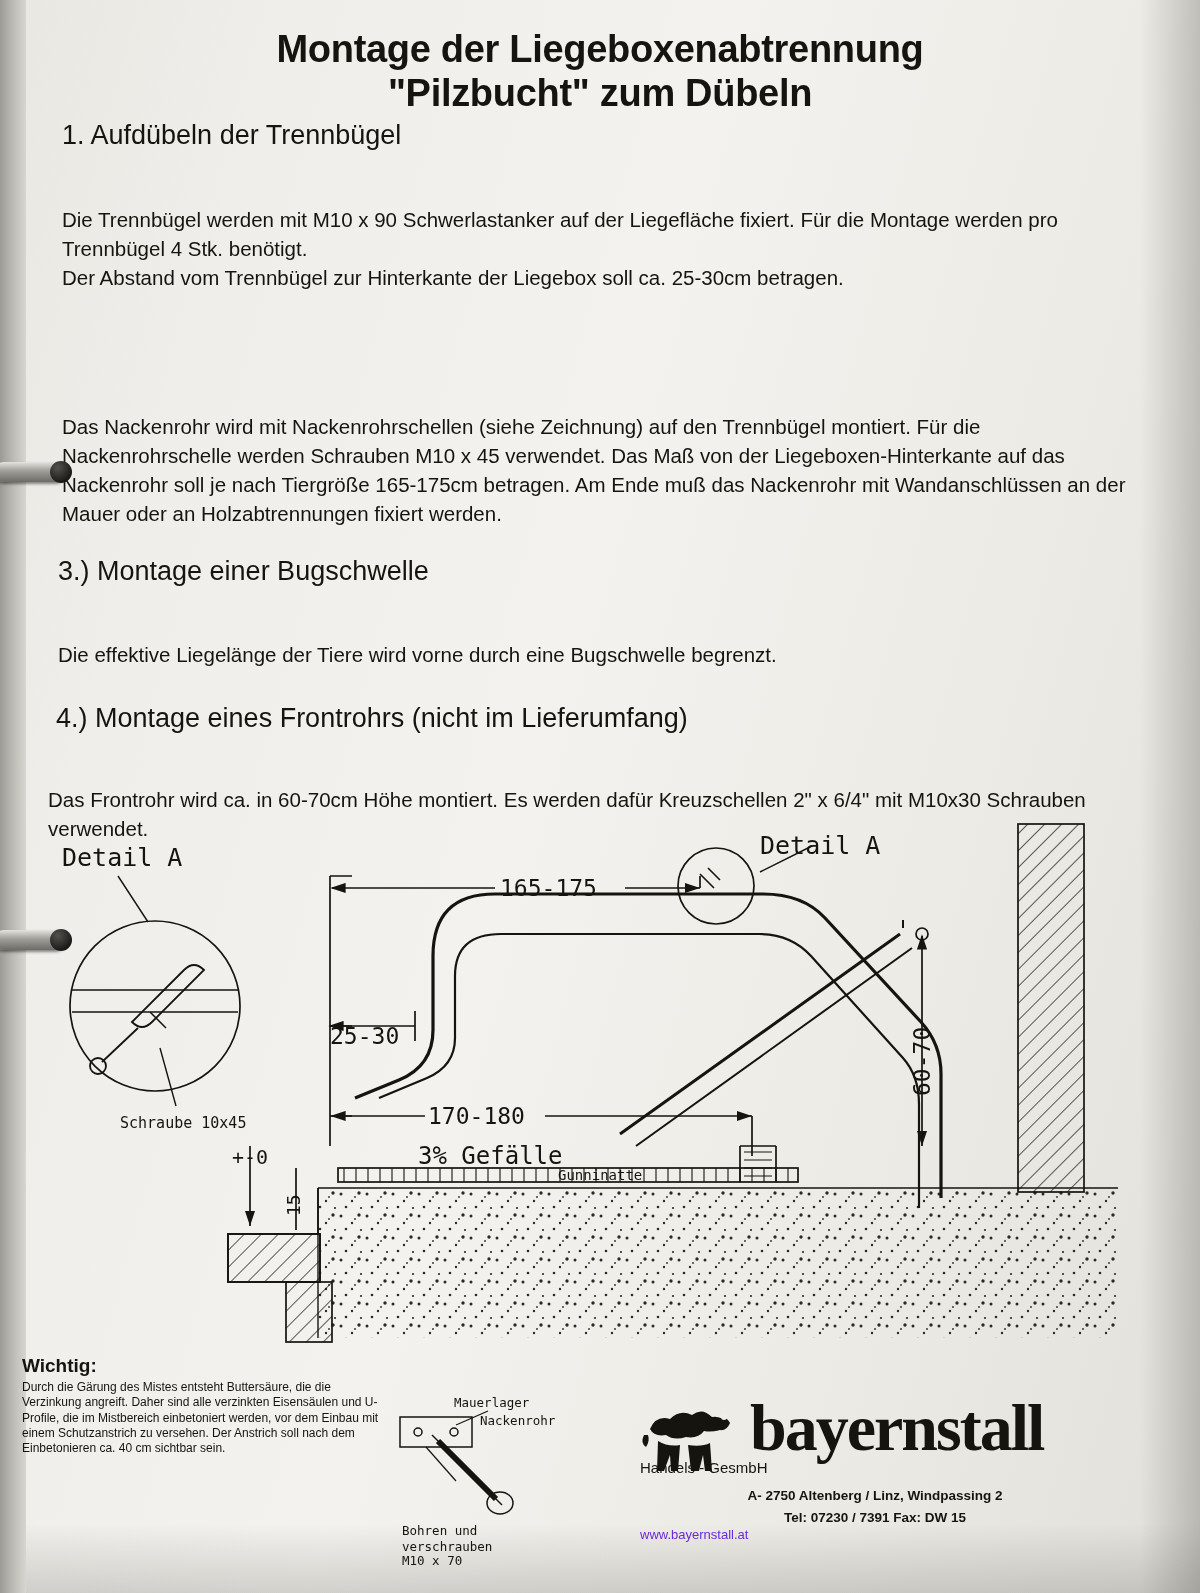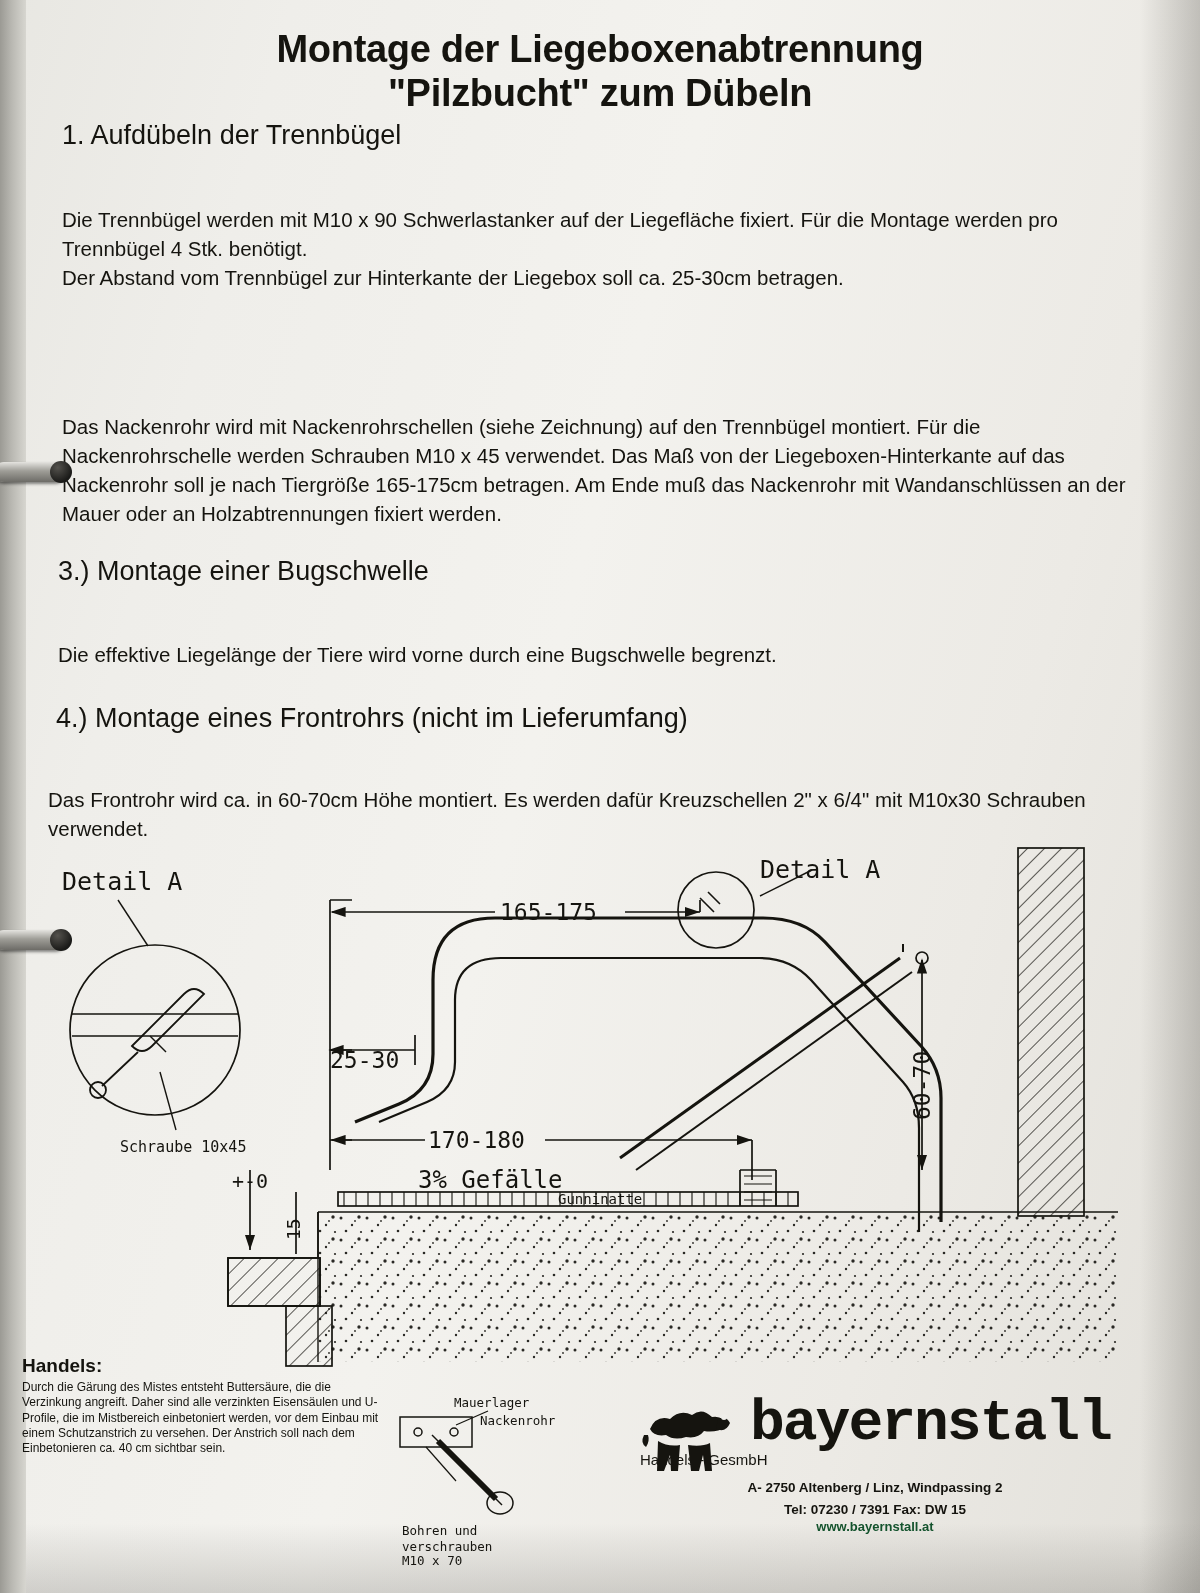"Detail A" .drawing { top: 840px -> 816px }
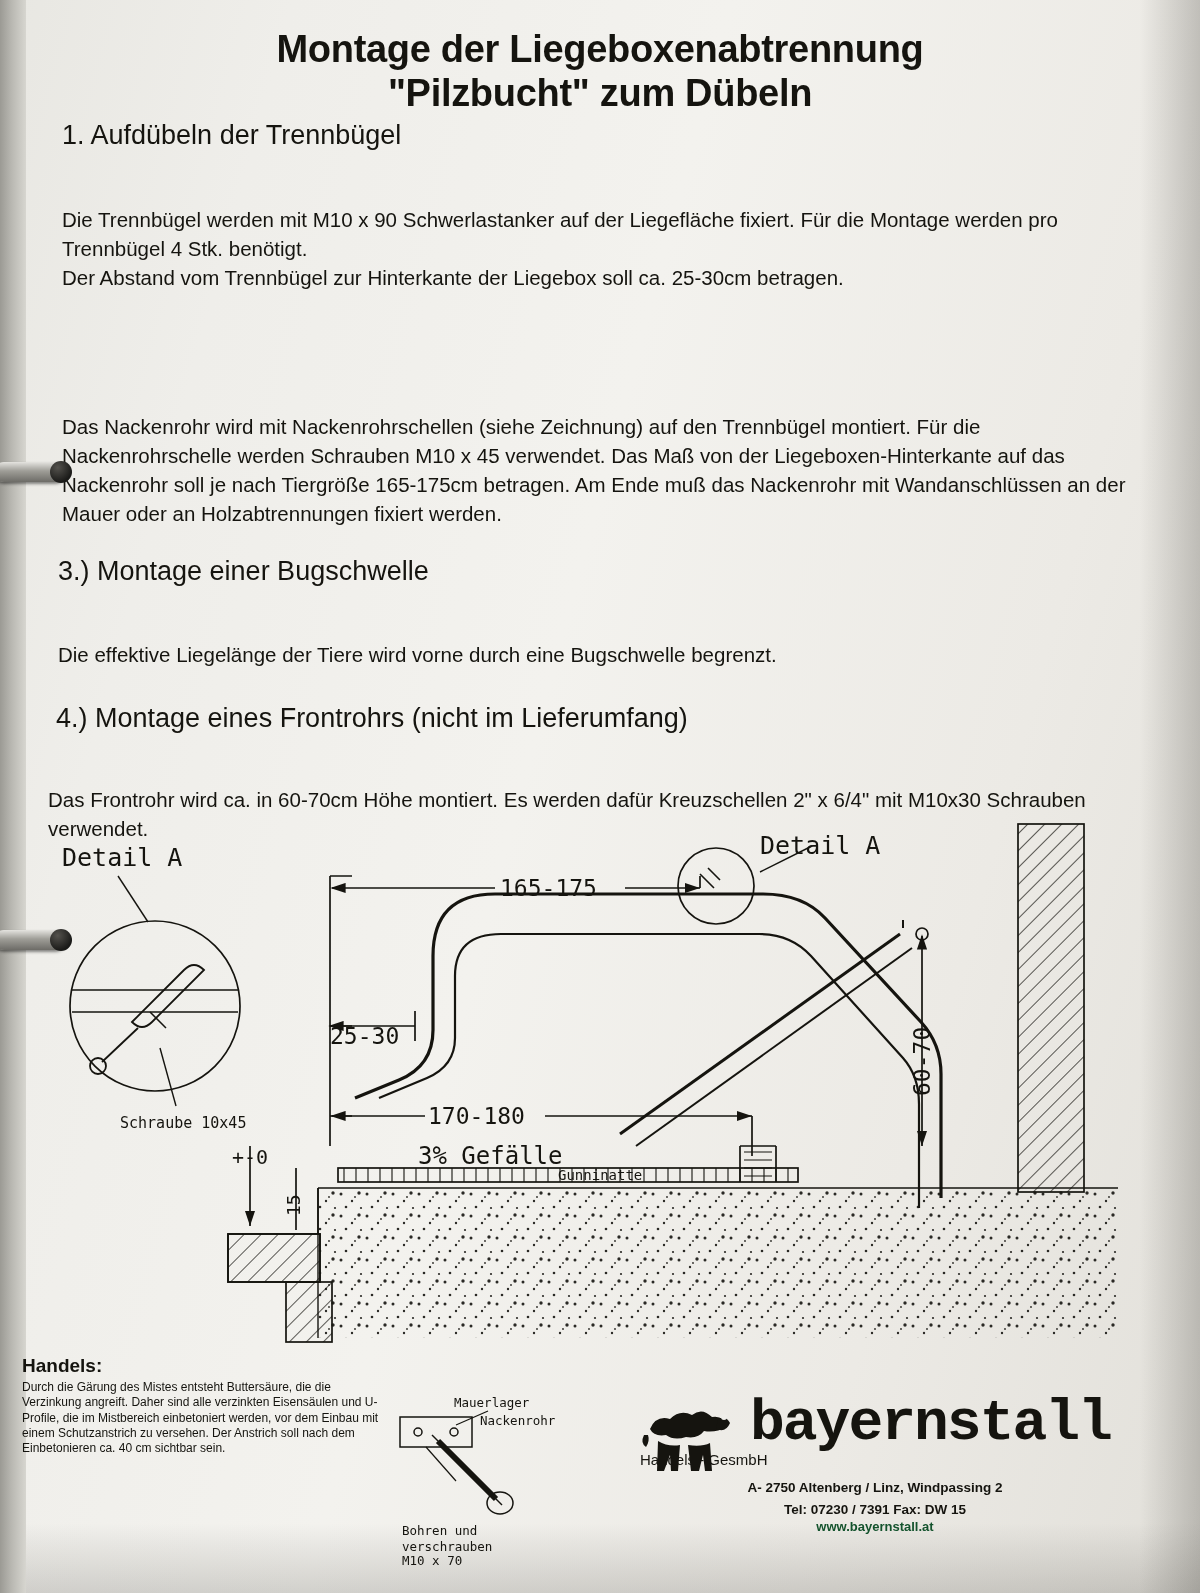"Handels:" p.ttl { text: Handels -> Wichtig }
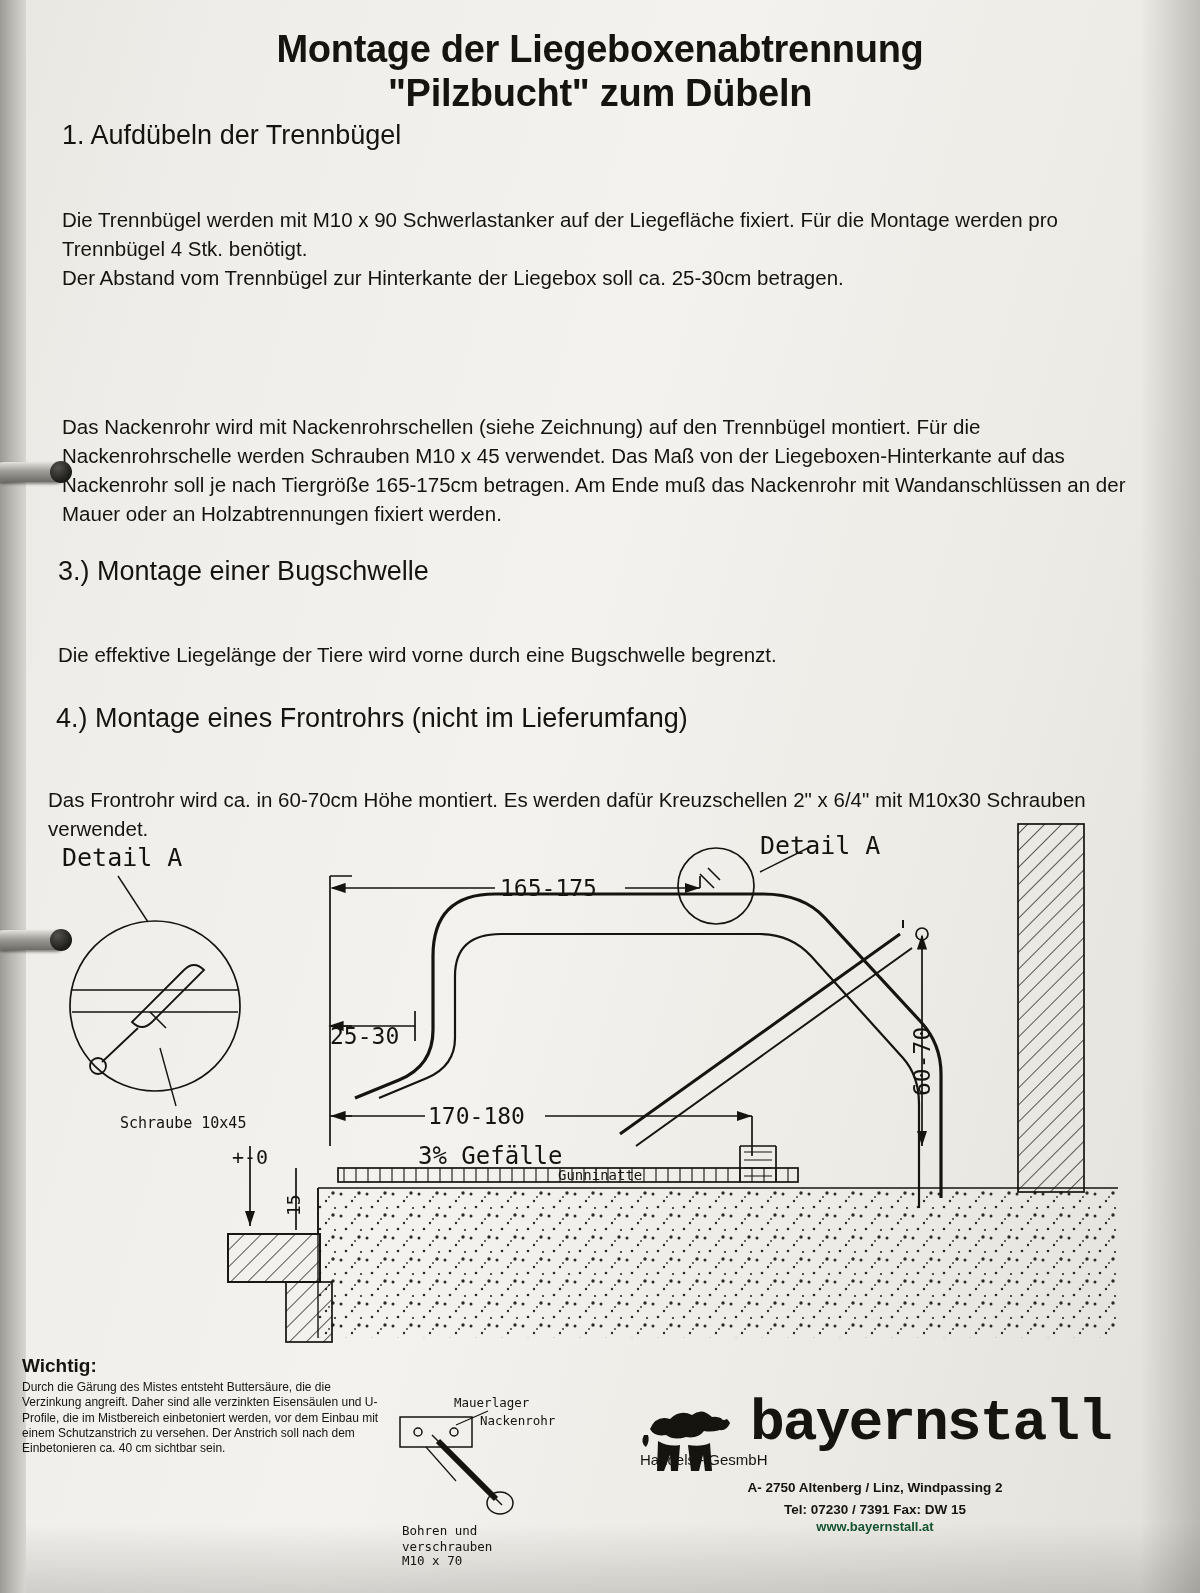"bayernstall" .brand .word { font-family: Liberation Mono, monospace -> Liberation Serif, serif; font-size: 58px -> 66px }
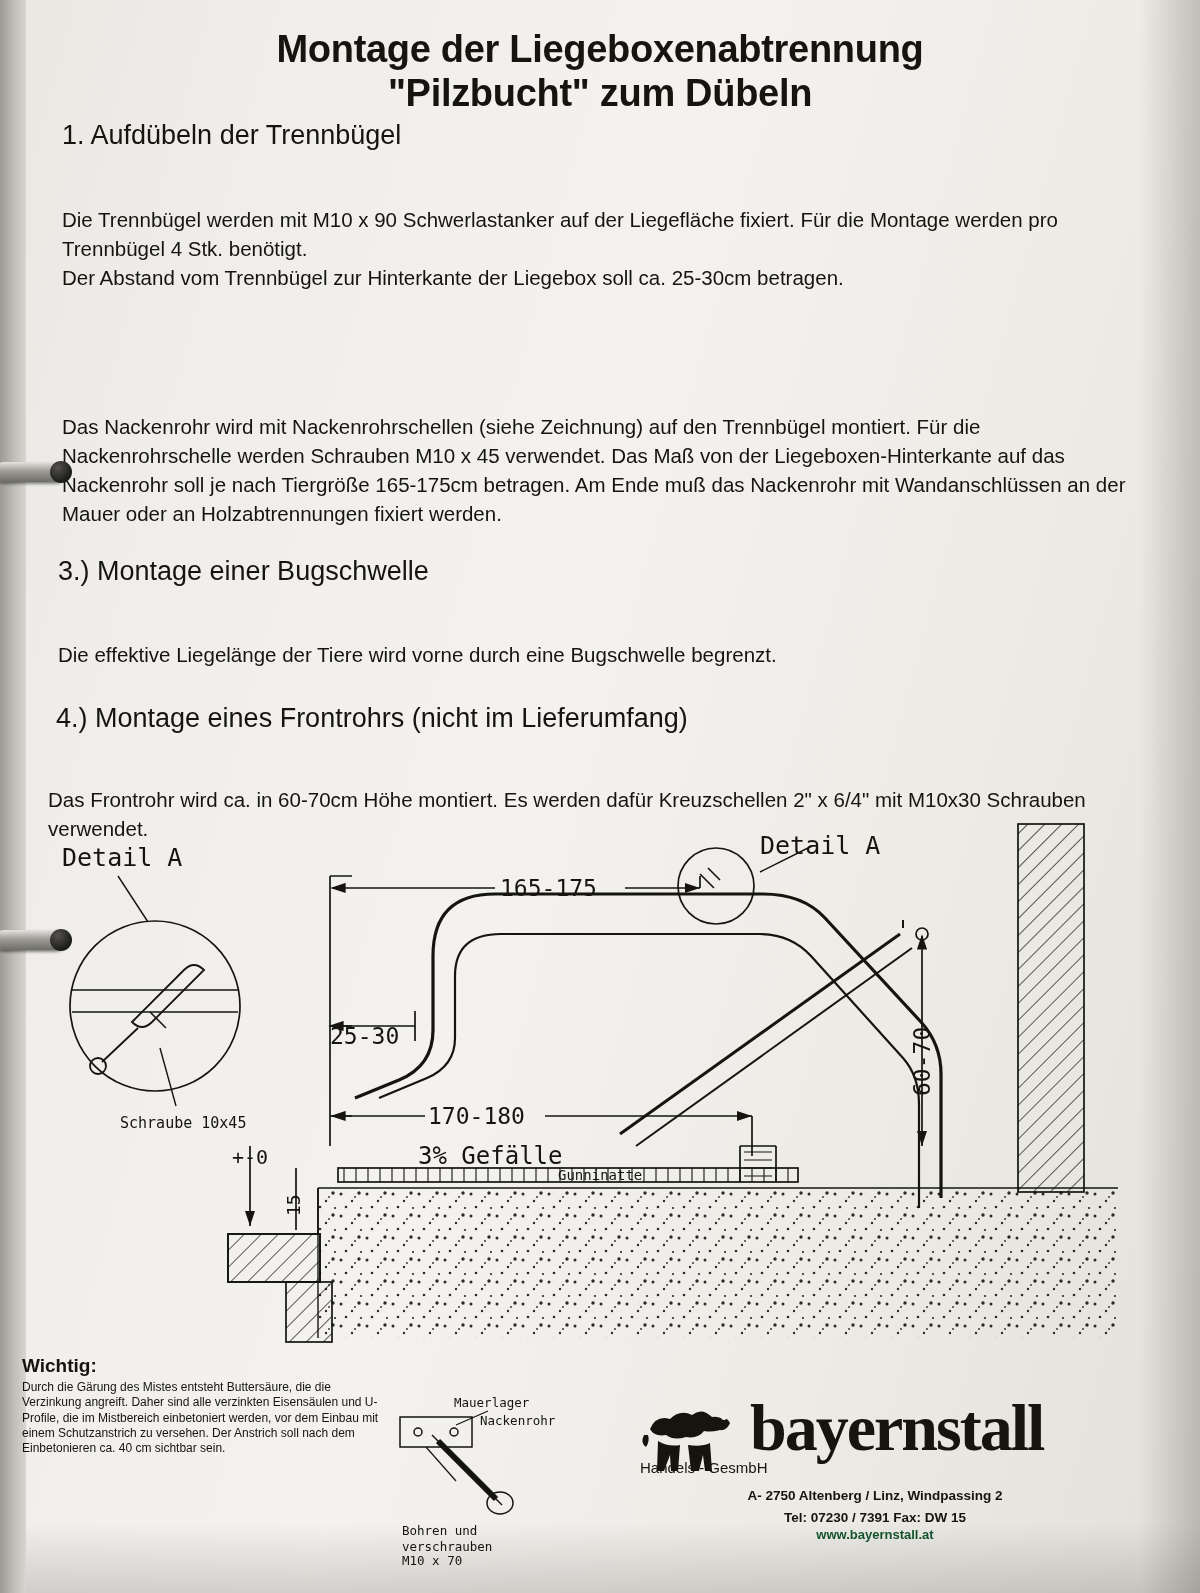"www.bayernstall.at" .brand .web { color: #14532d -> #6d28d9; font-weight: bold -> normal; text-align: center -> left }
